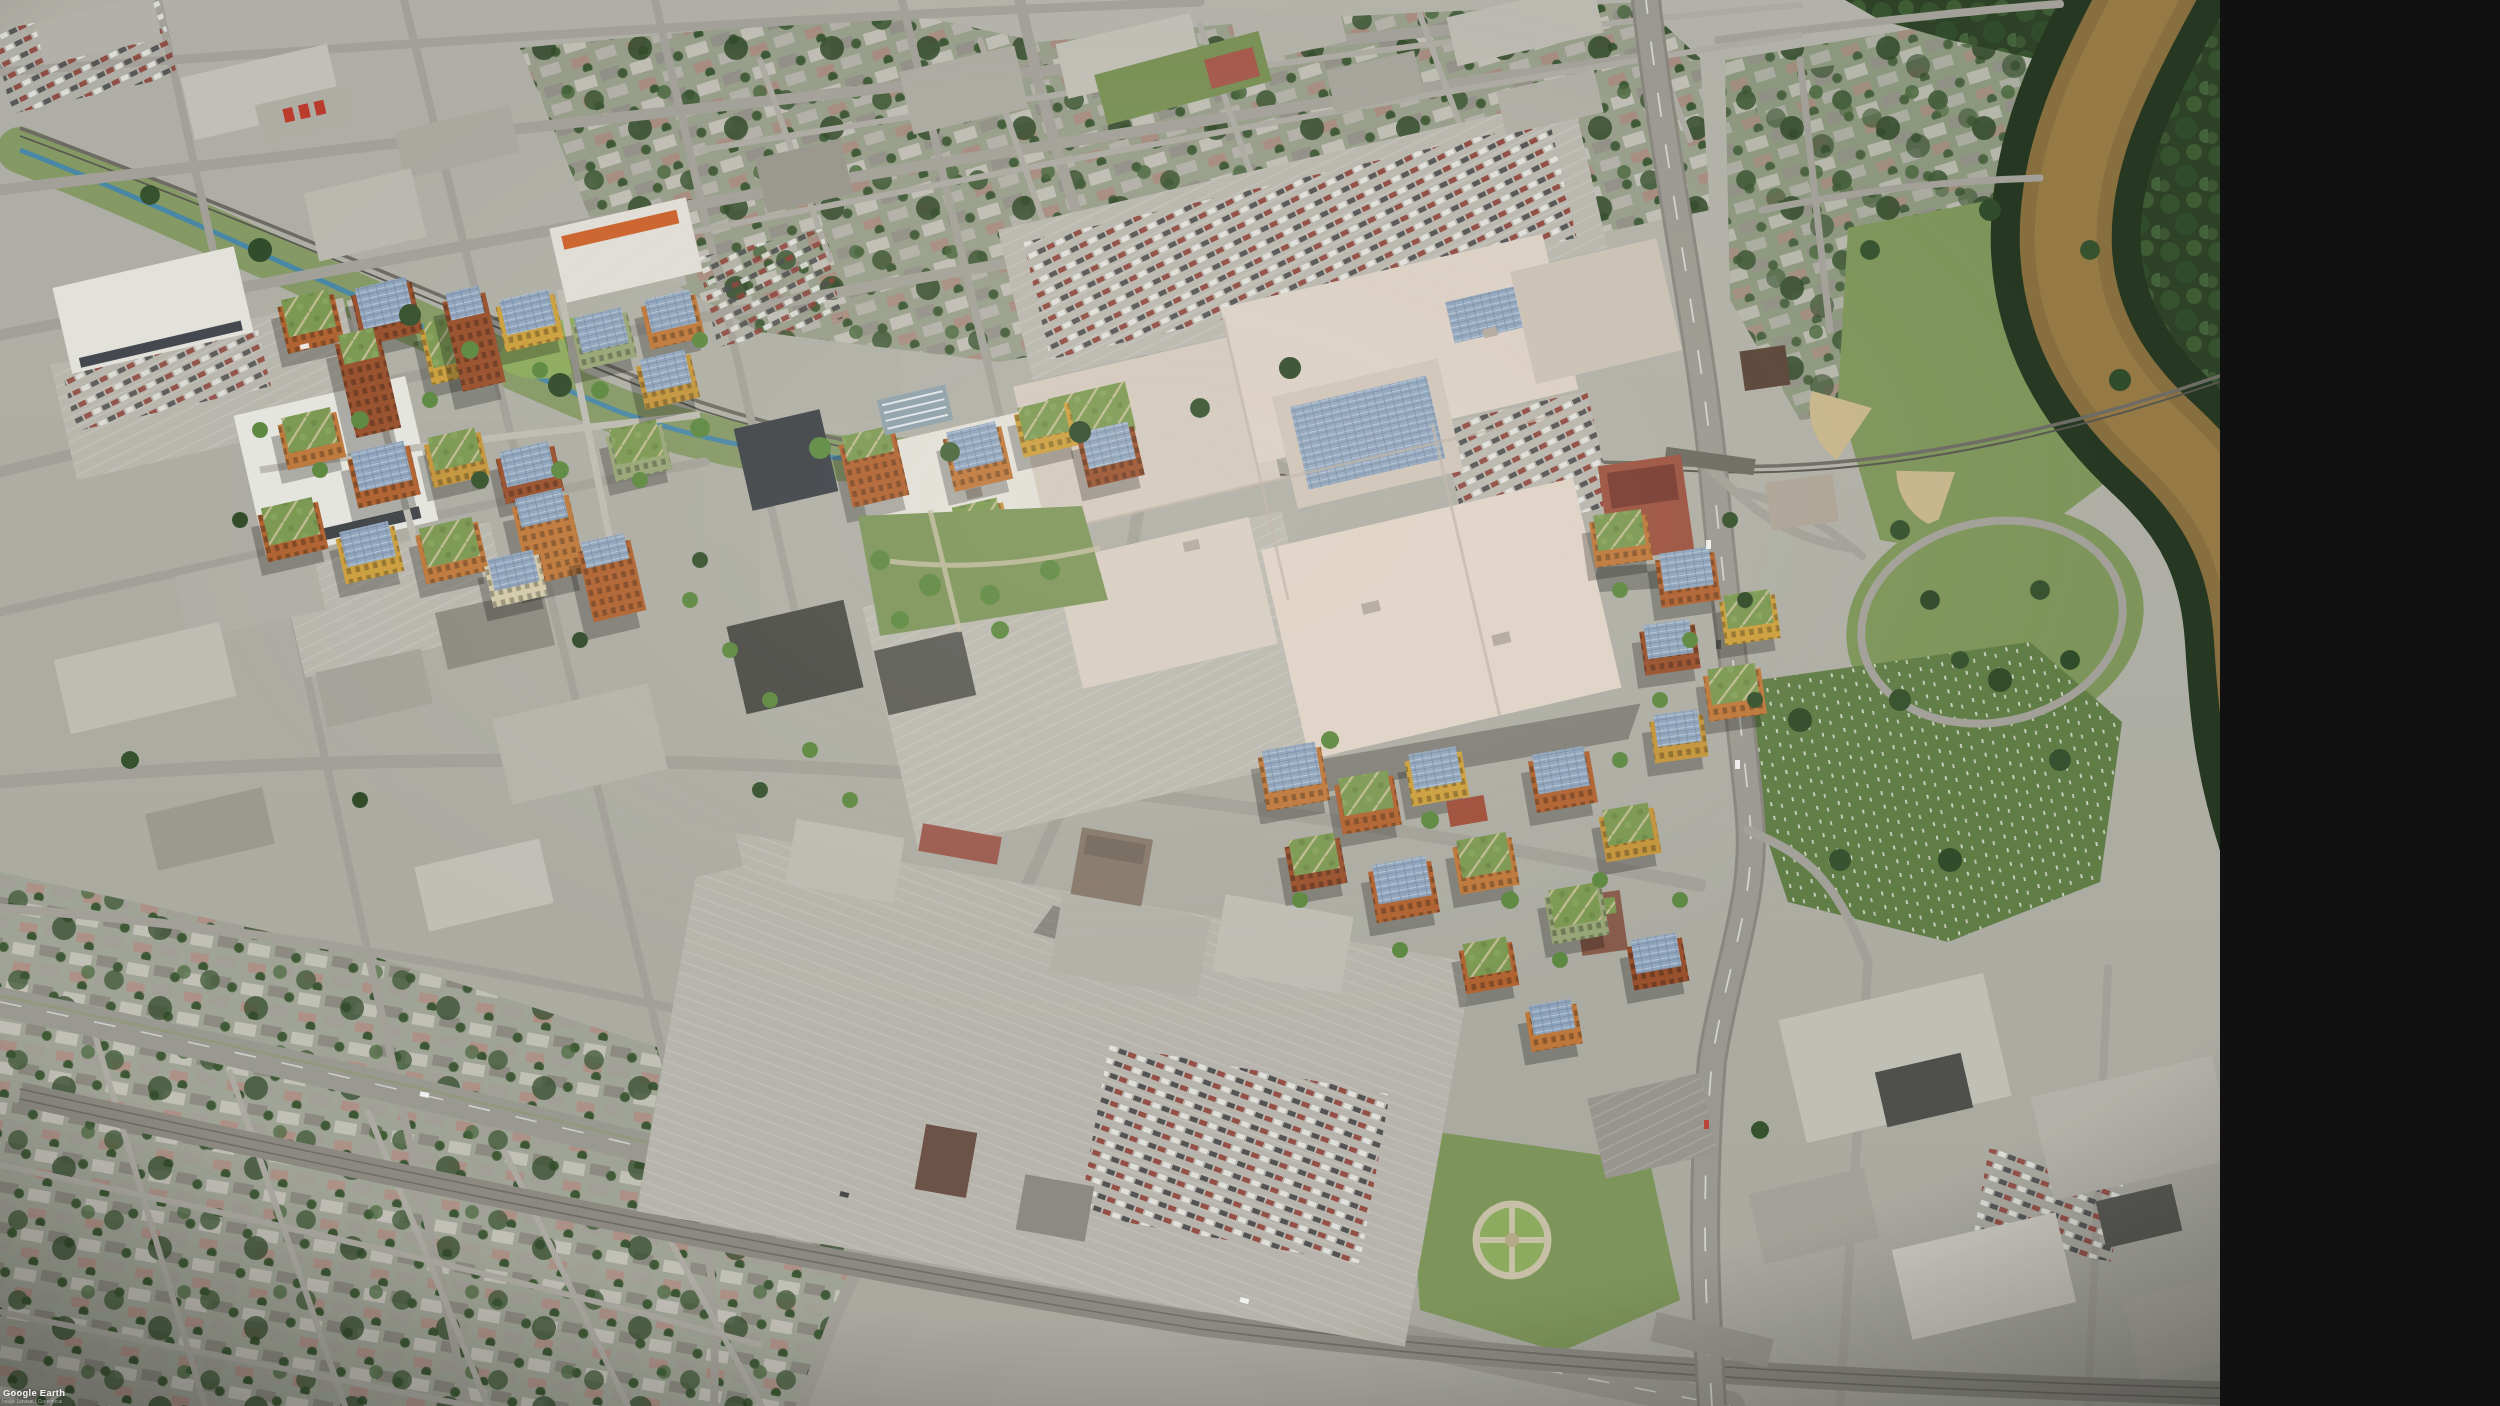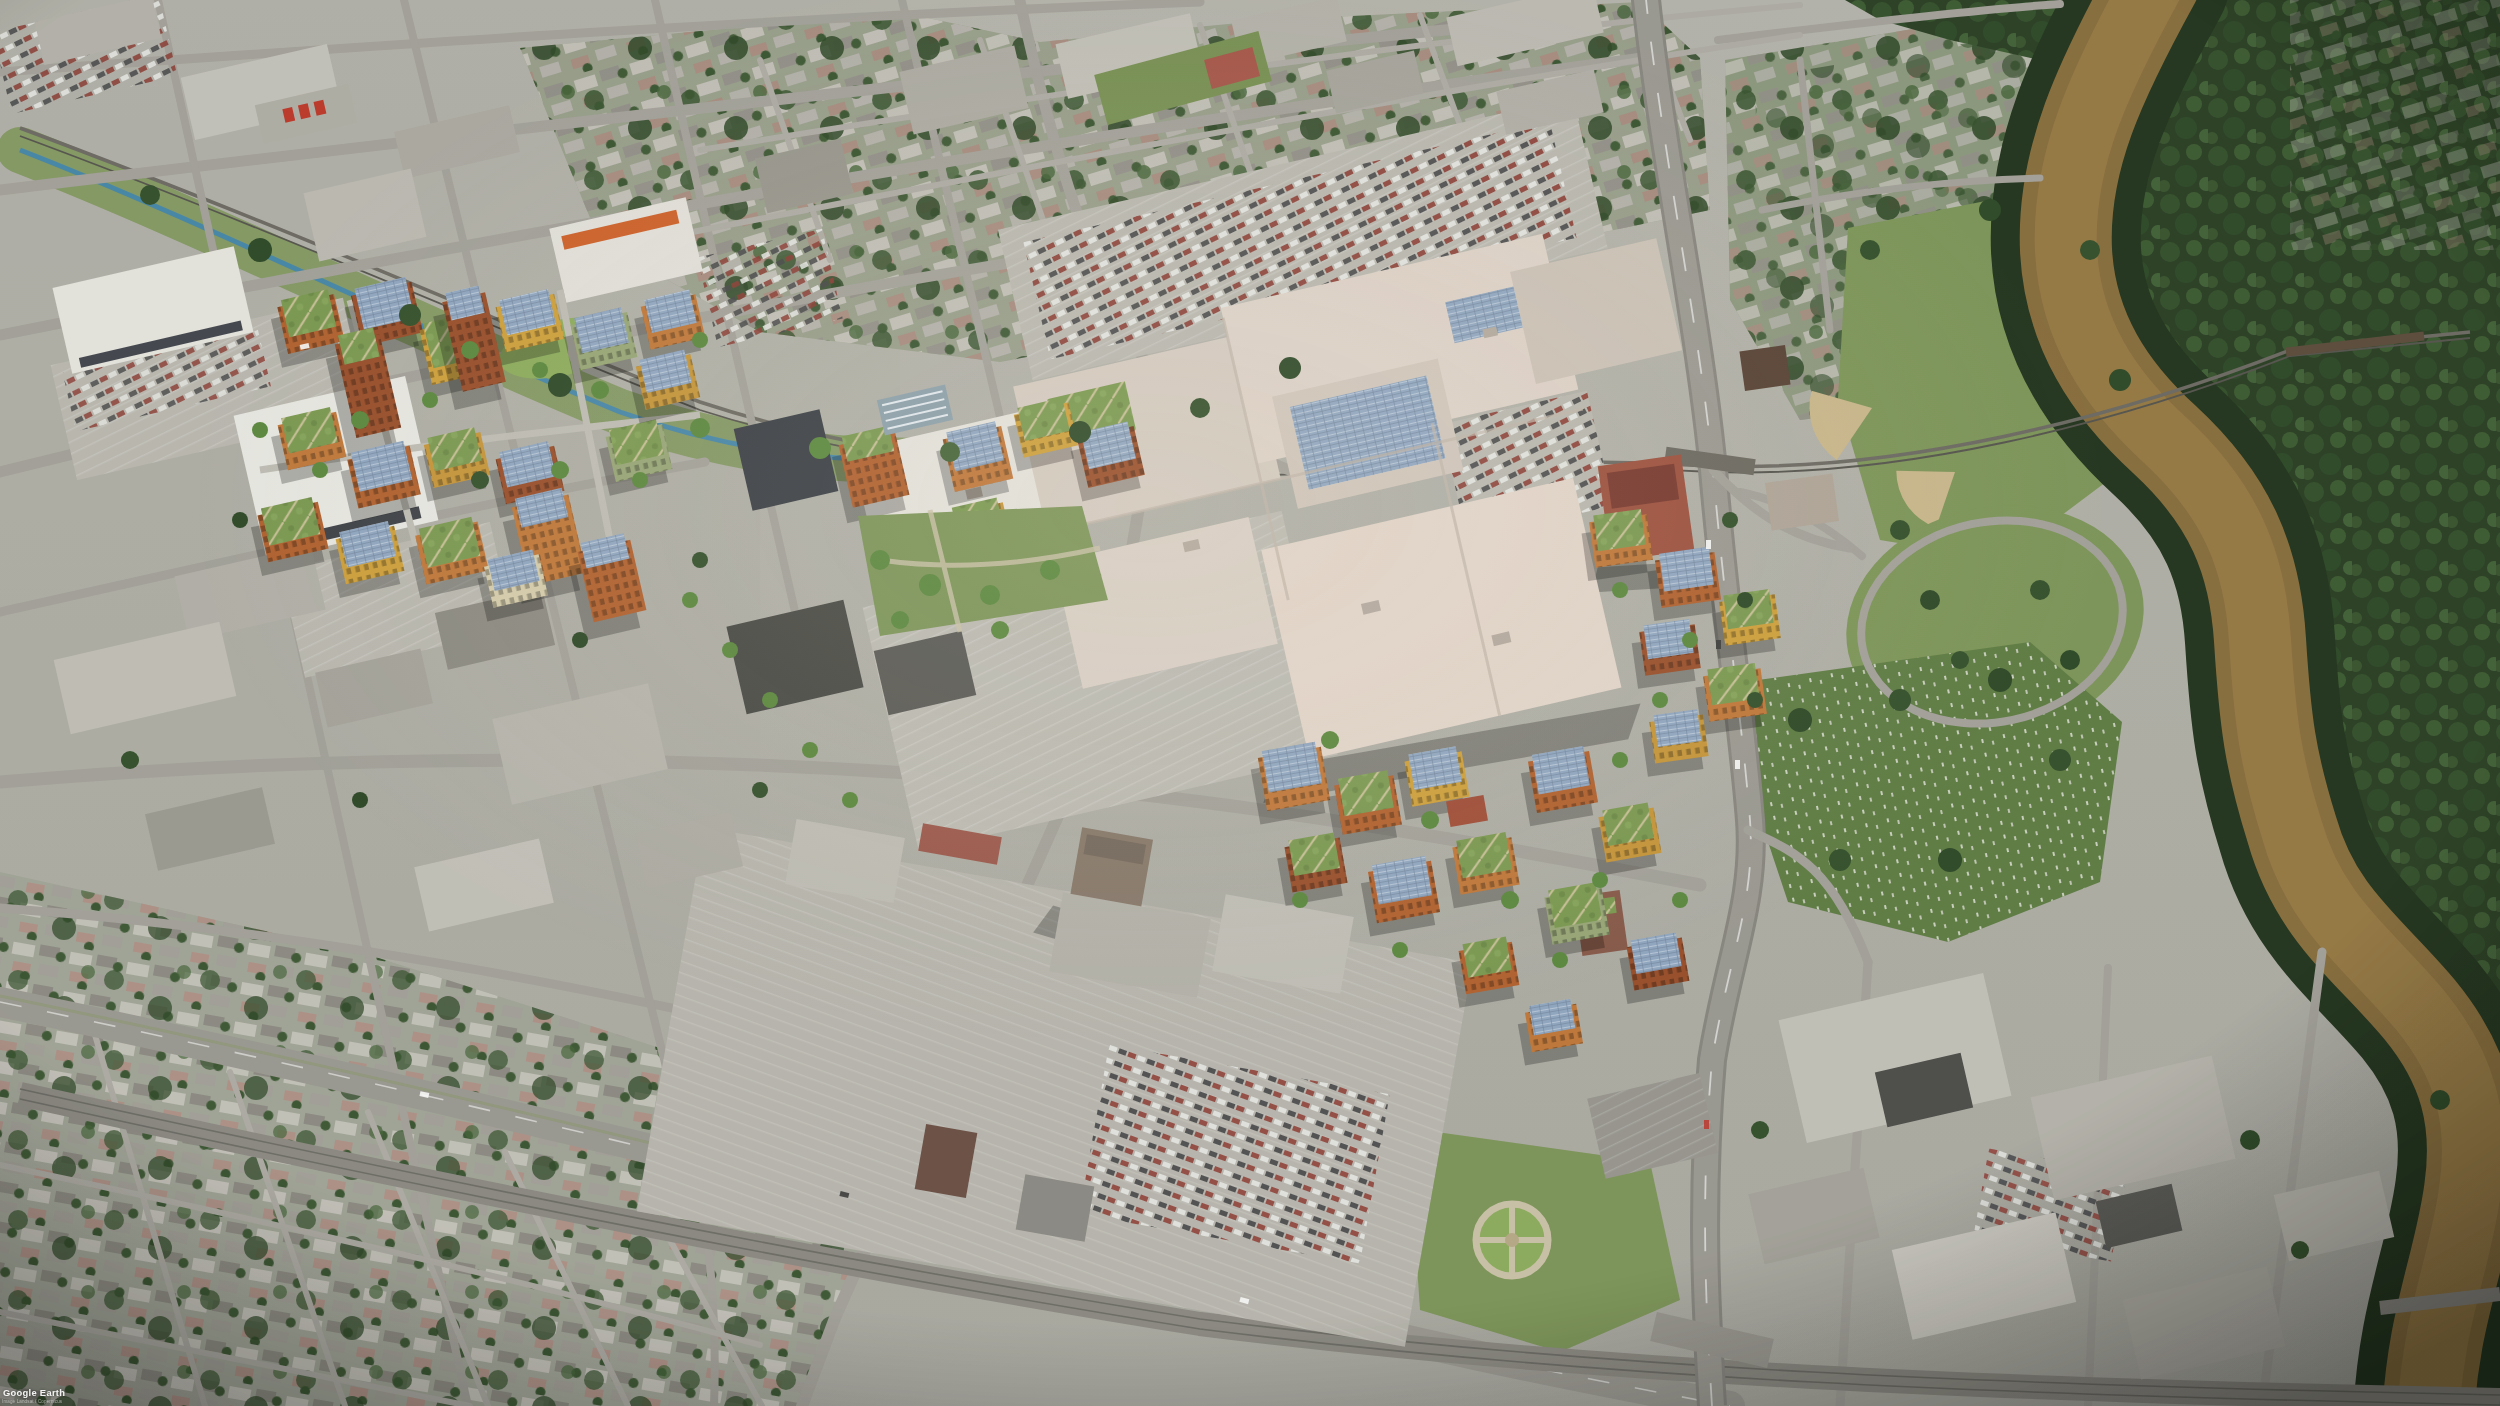"Google Earth" #stage { width: 2500px -> 2220px }
